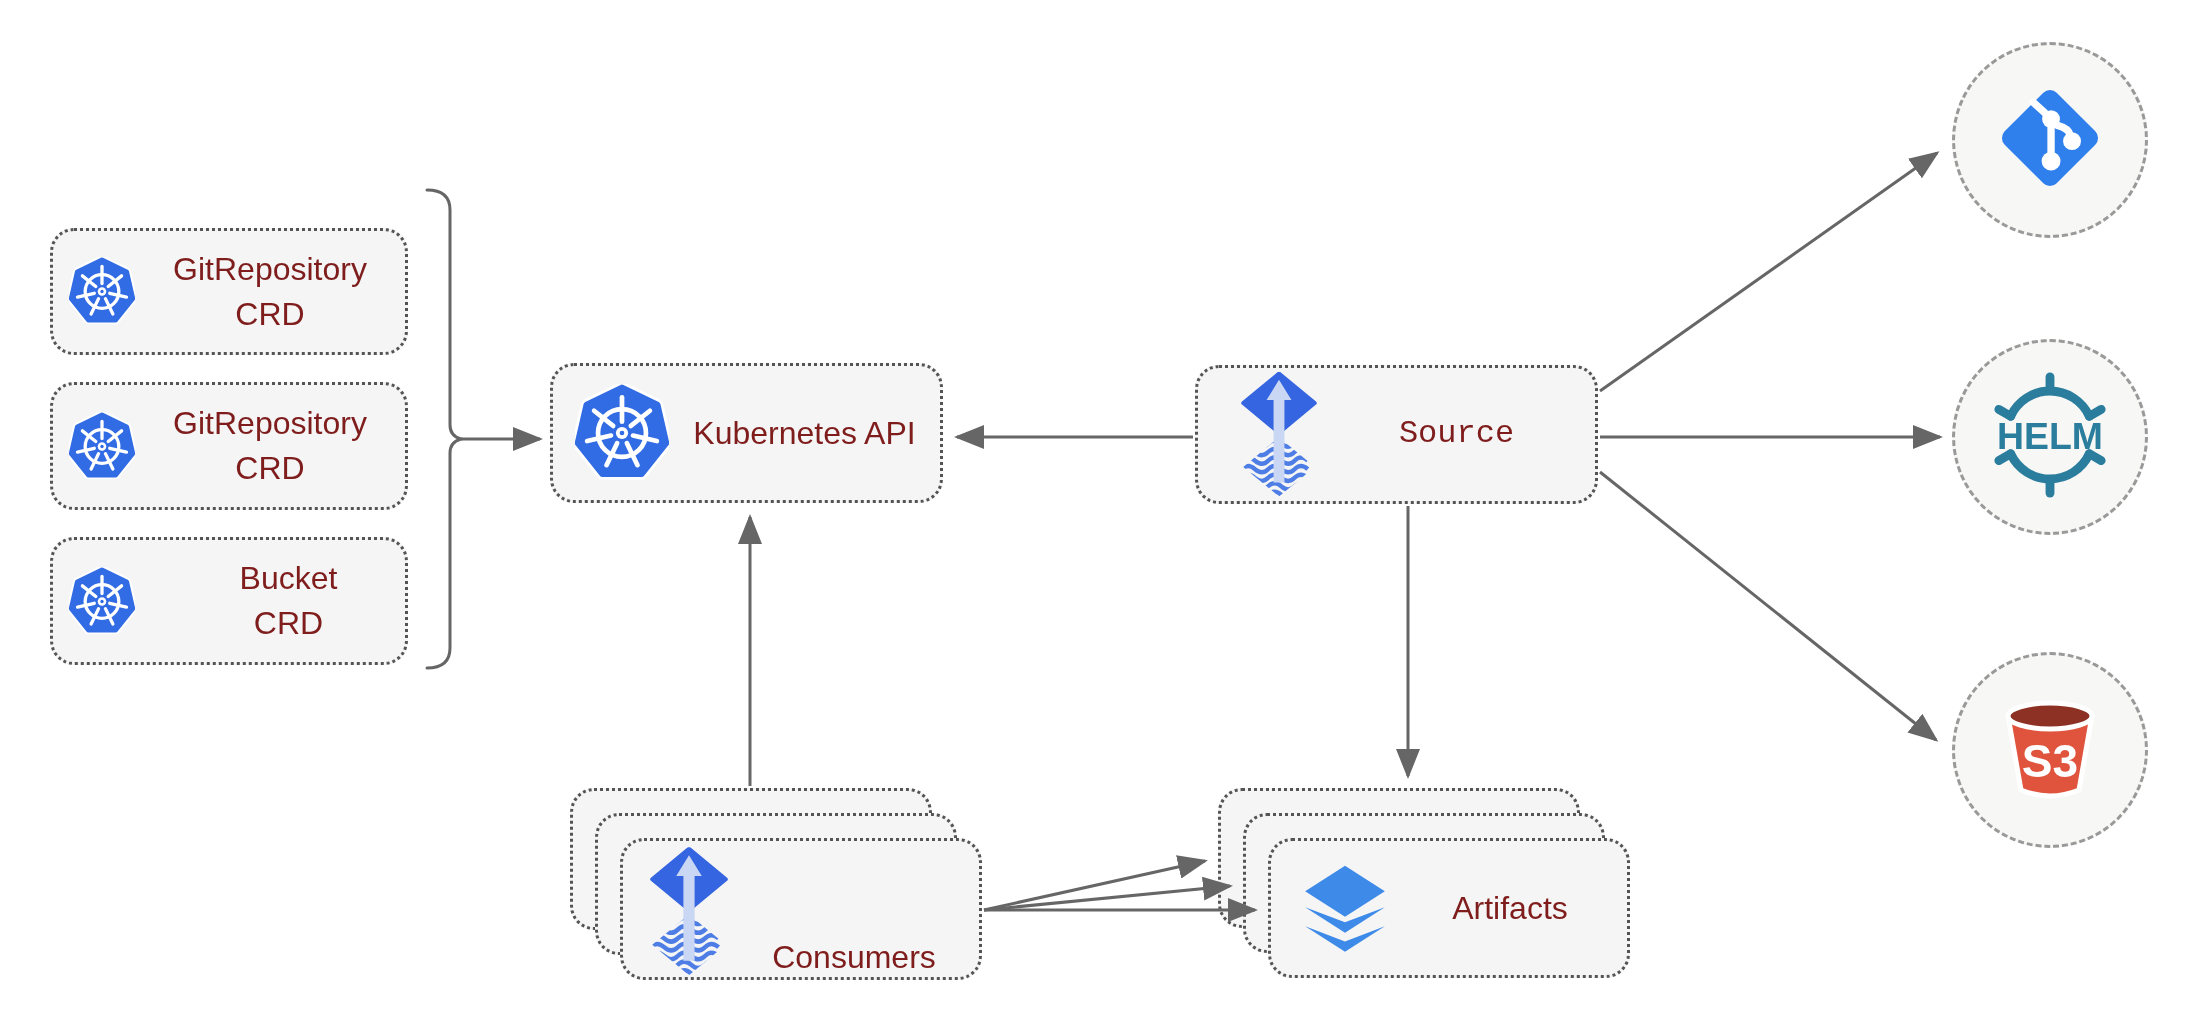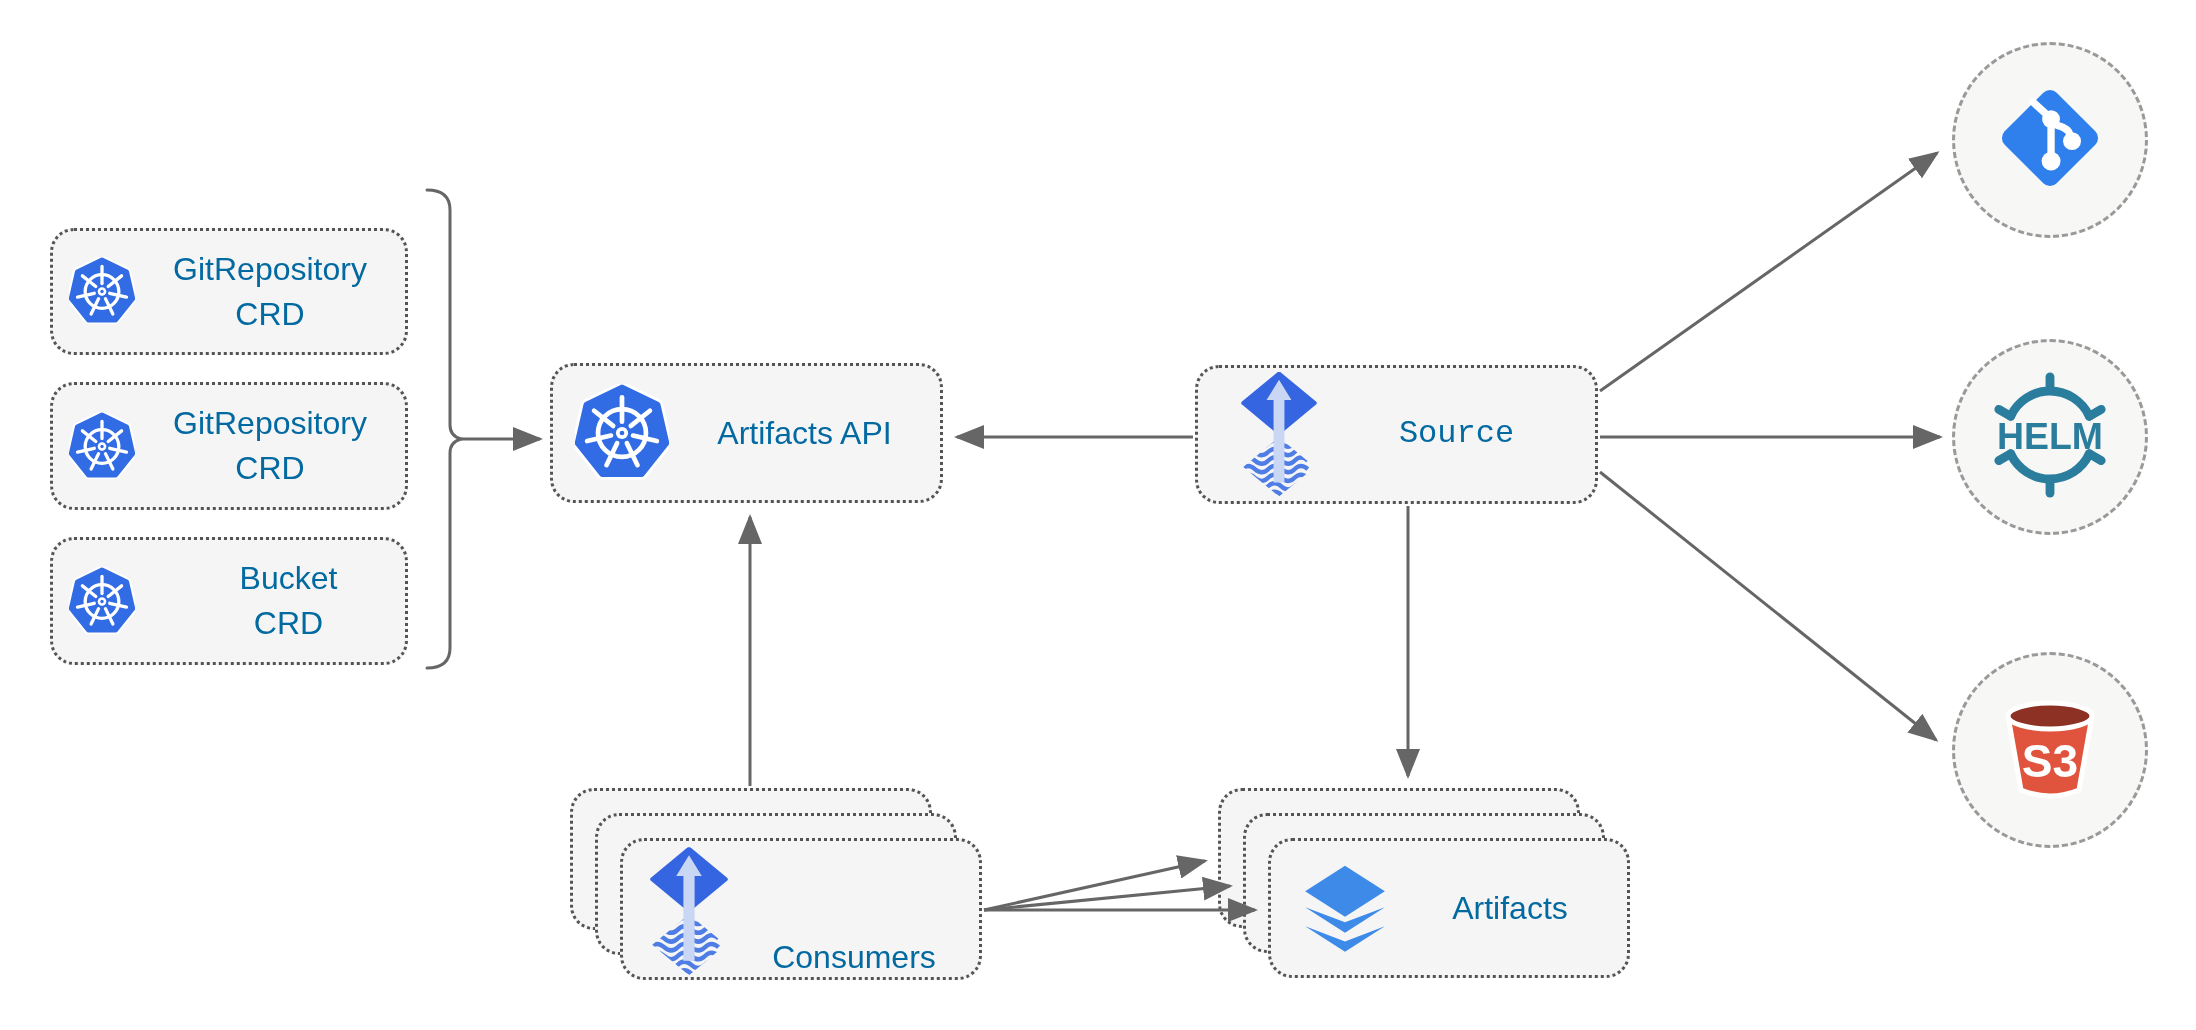"GitRepository" .node .label { color: #0369a1 -> #7f1d1d }
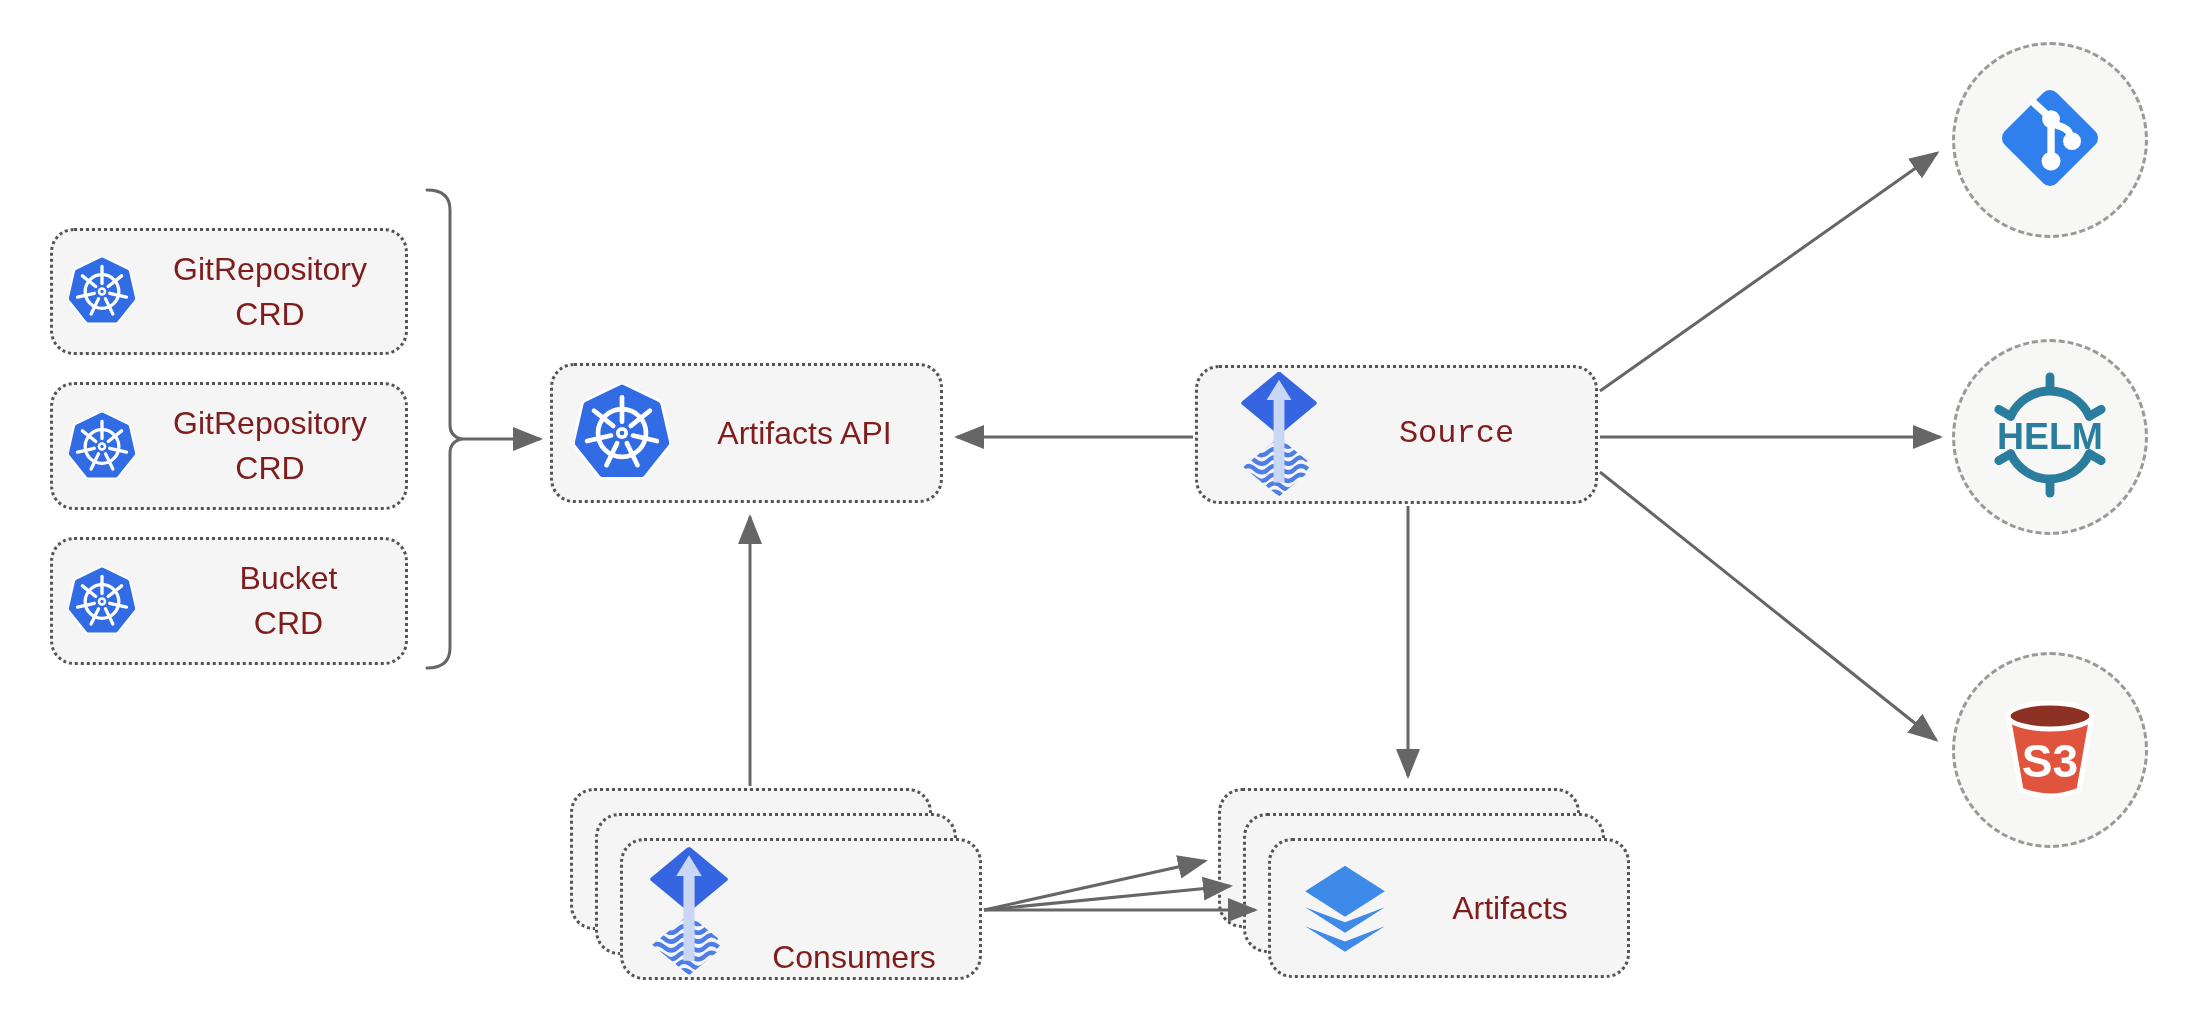"Artifacts API" span { text: Artifacts -> Kubernetes }
